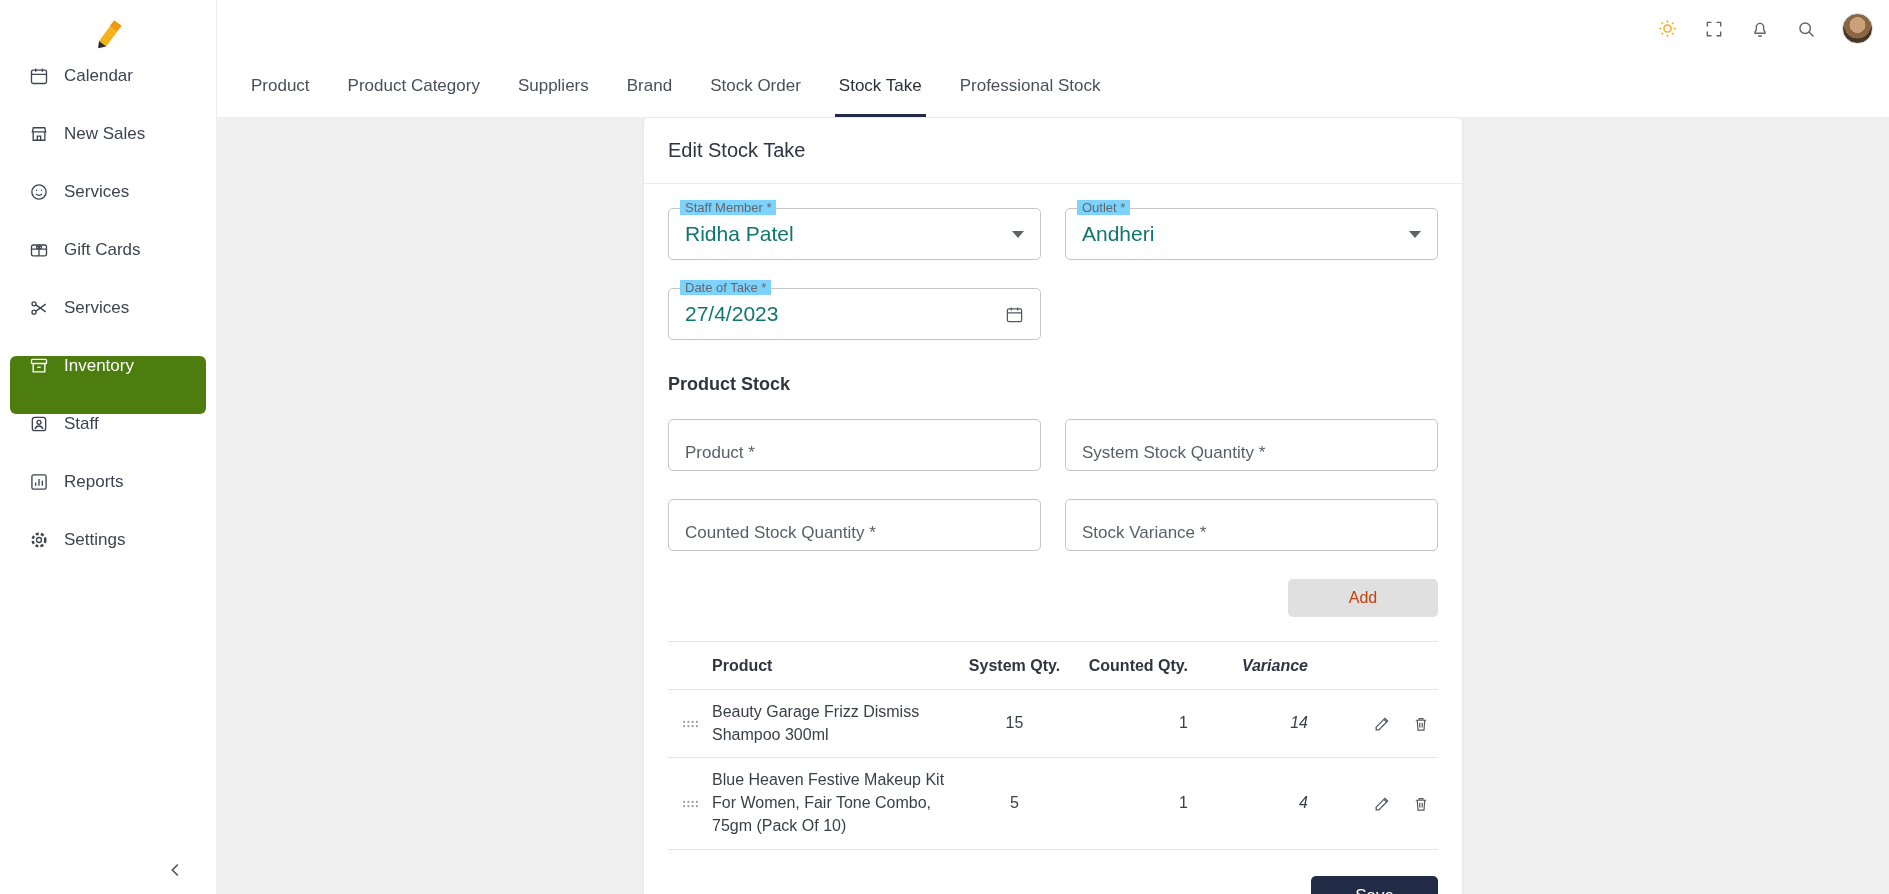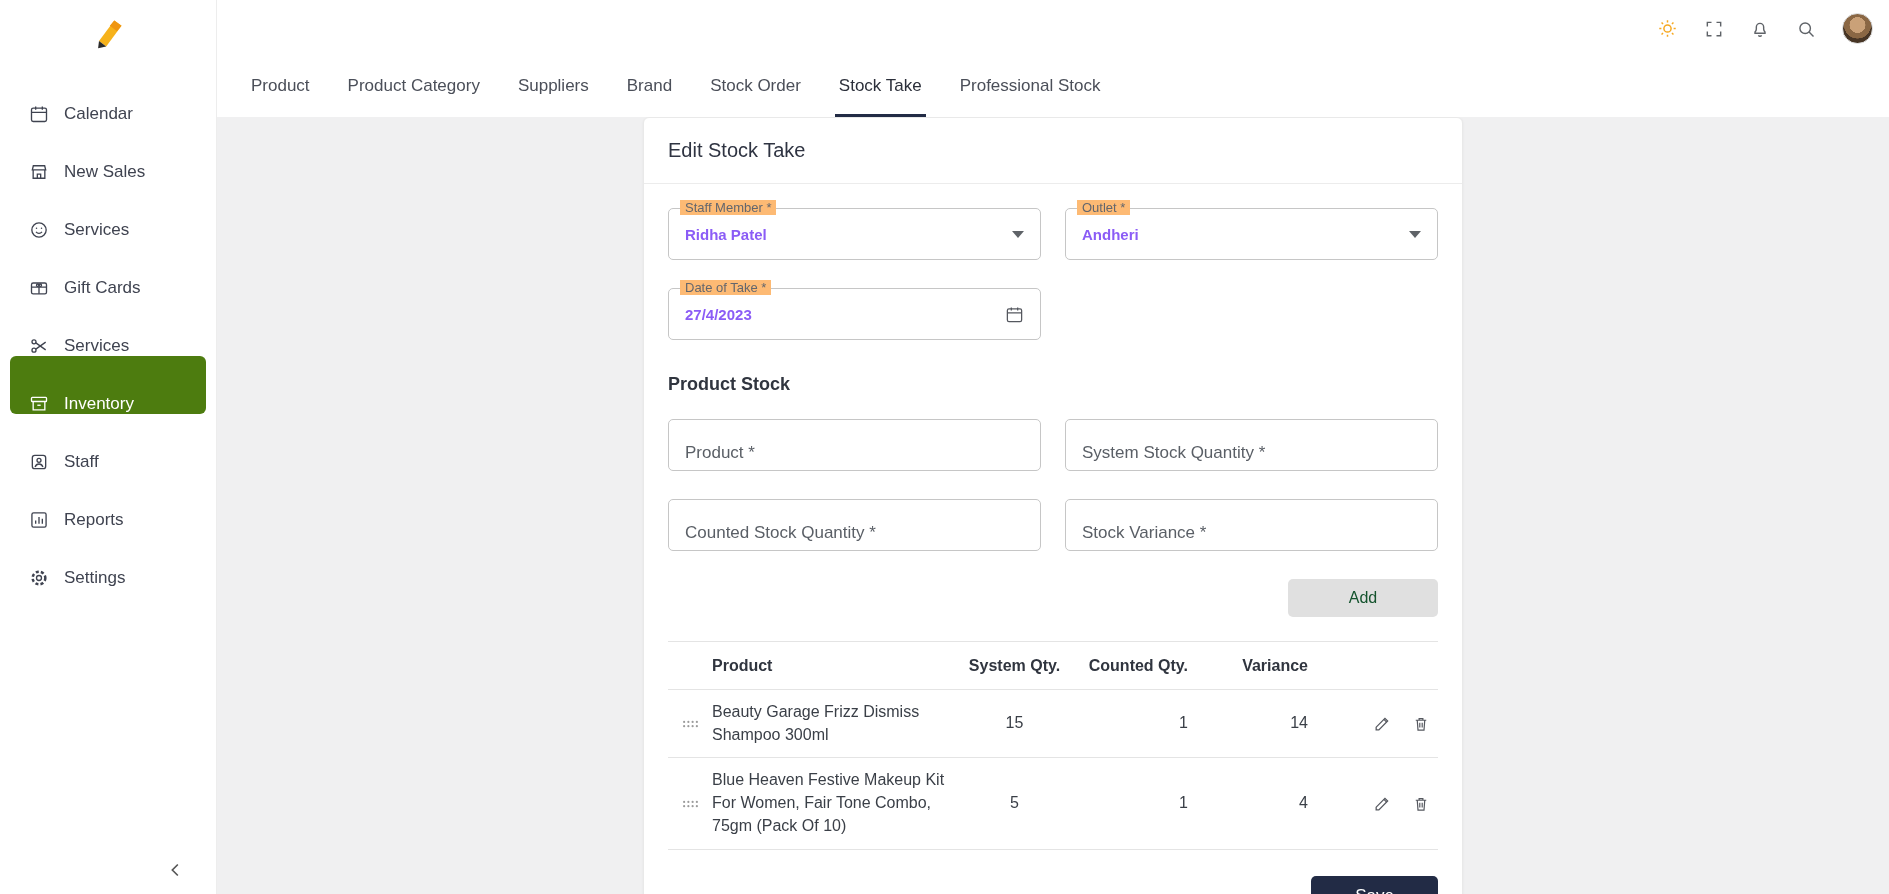"Calendar" .nav-item { align-items: flex-end -> flex-start }
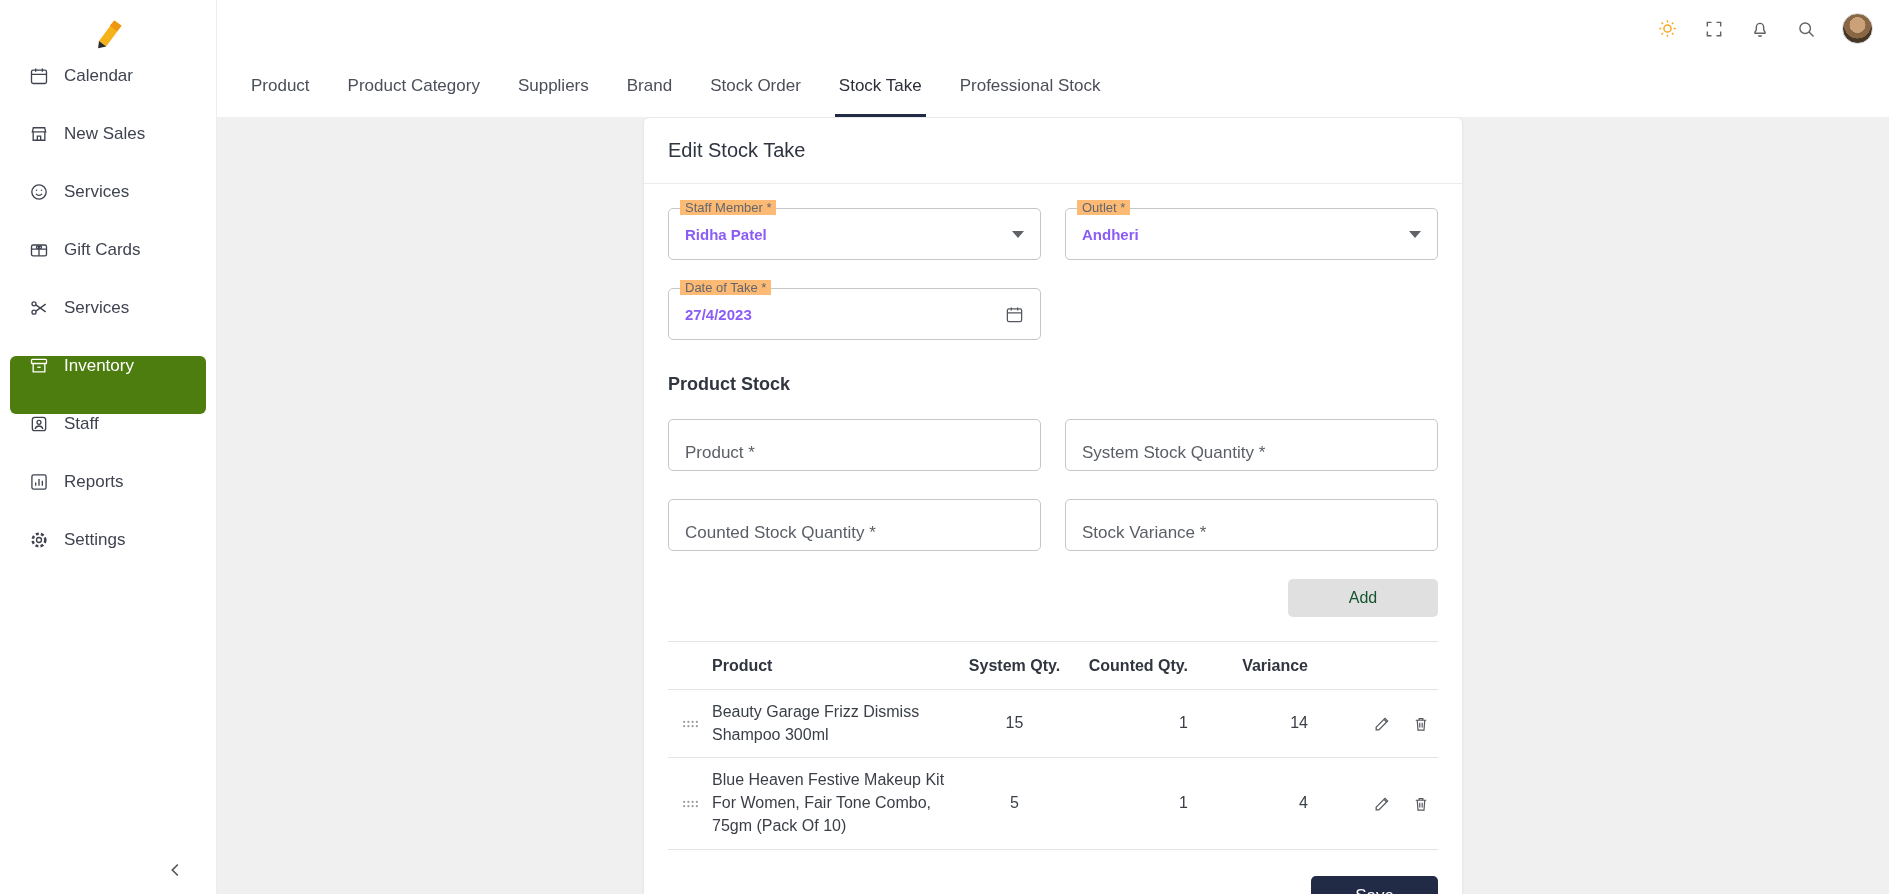"Staff Member *" .float-label { background: #fdba74 -> #7dd3fc }
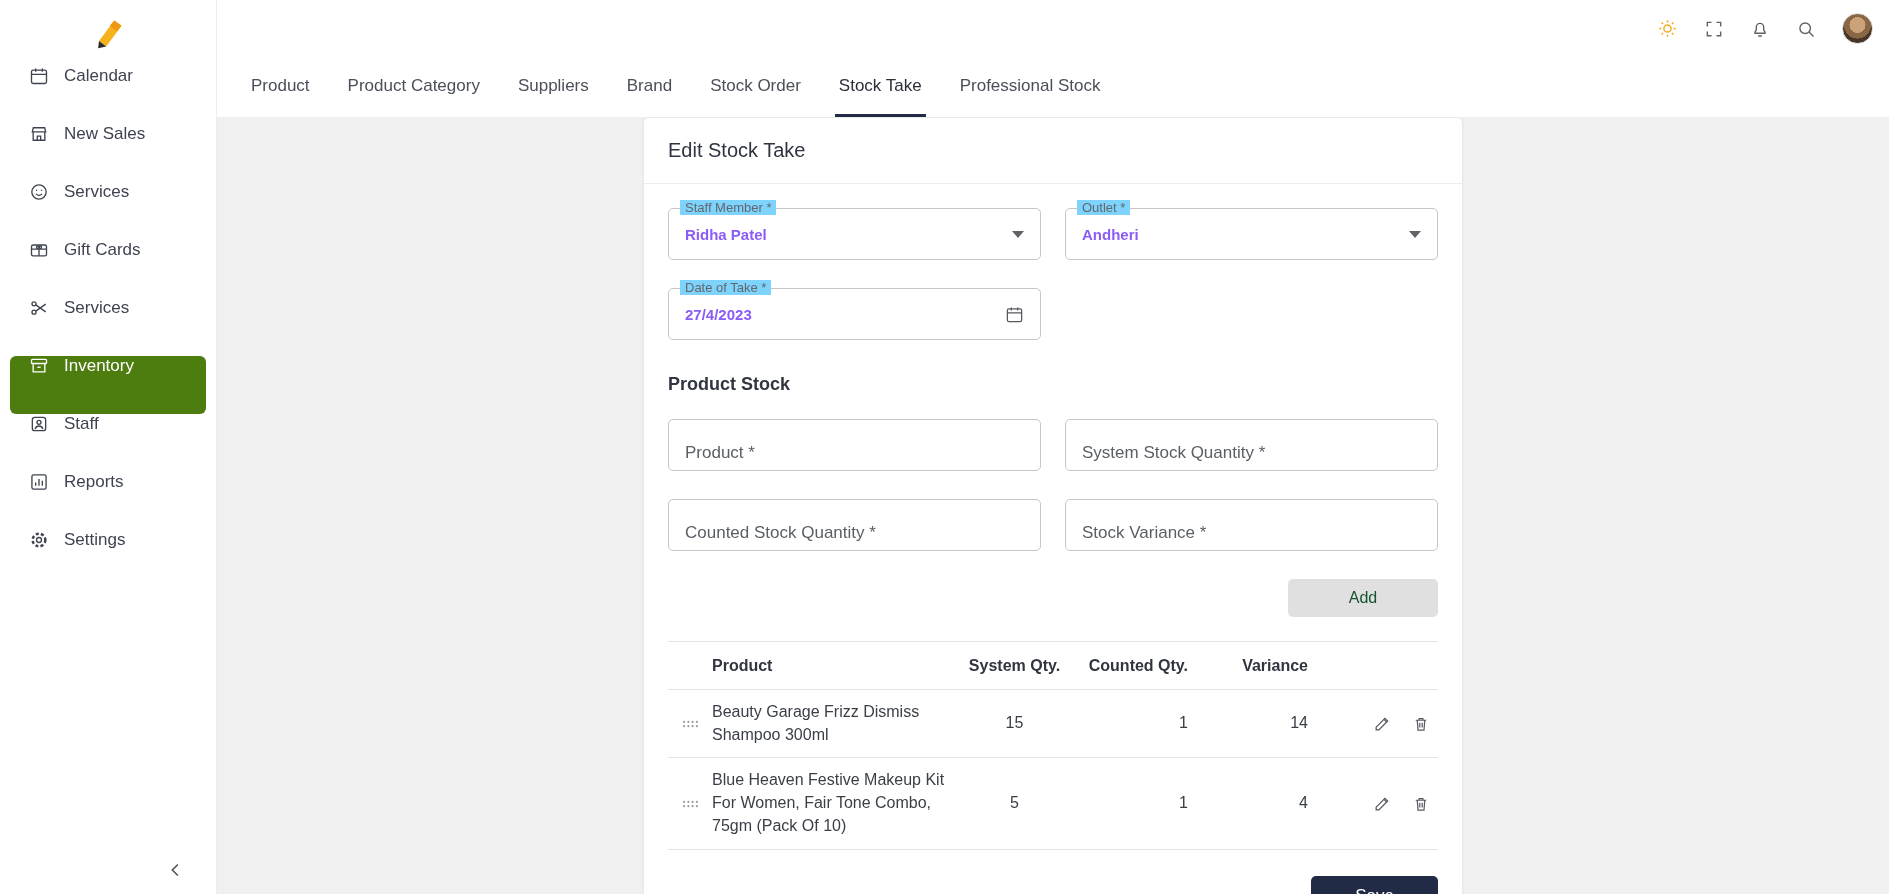"Ridha Patel" .field-value { color: #8b5cf6 -> #0f766e; font-size: 15px -> 21px; font-weight: bold -> none }
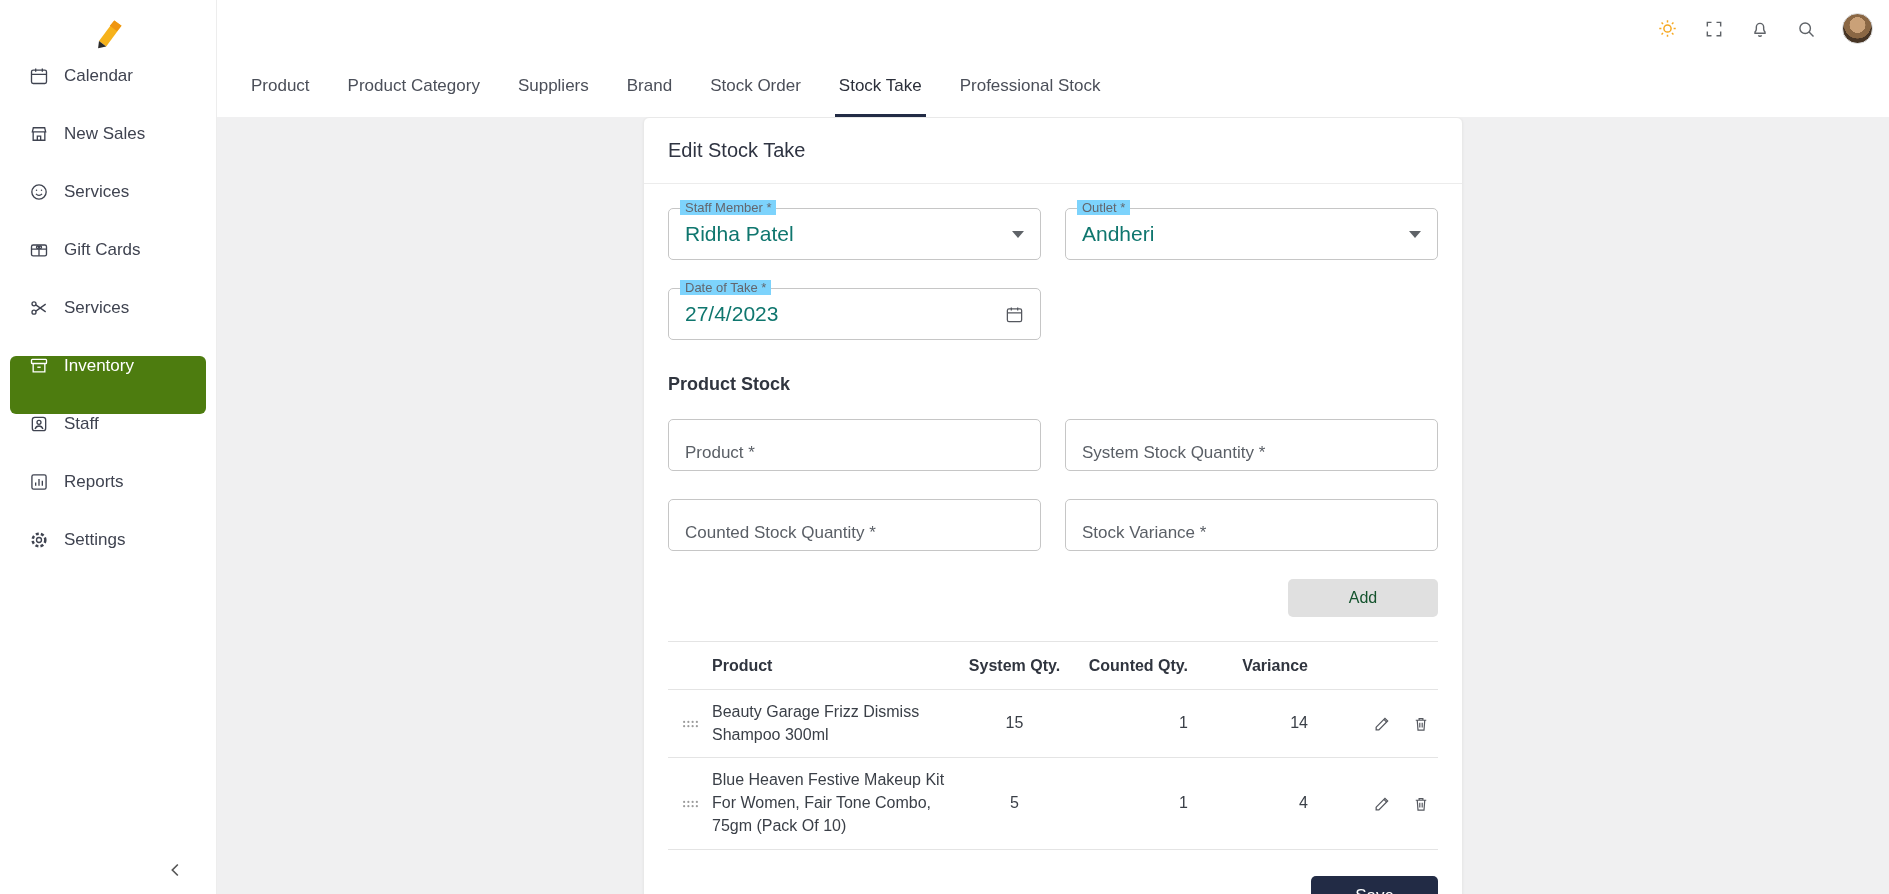"Add" .btn-add { color: #14532d -> #c2410c }
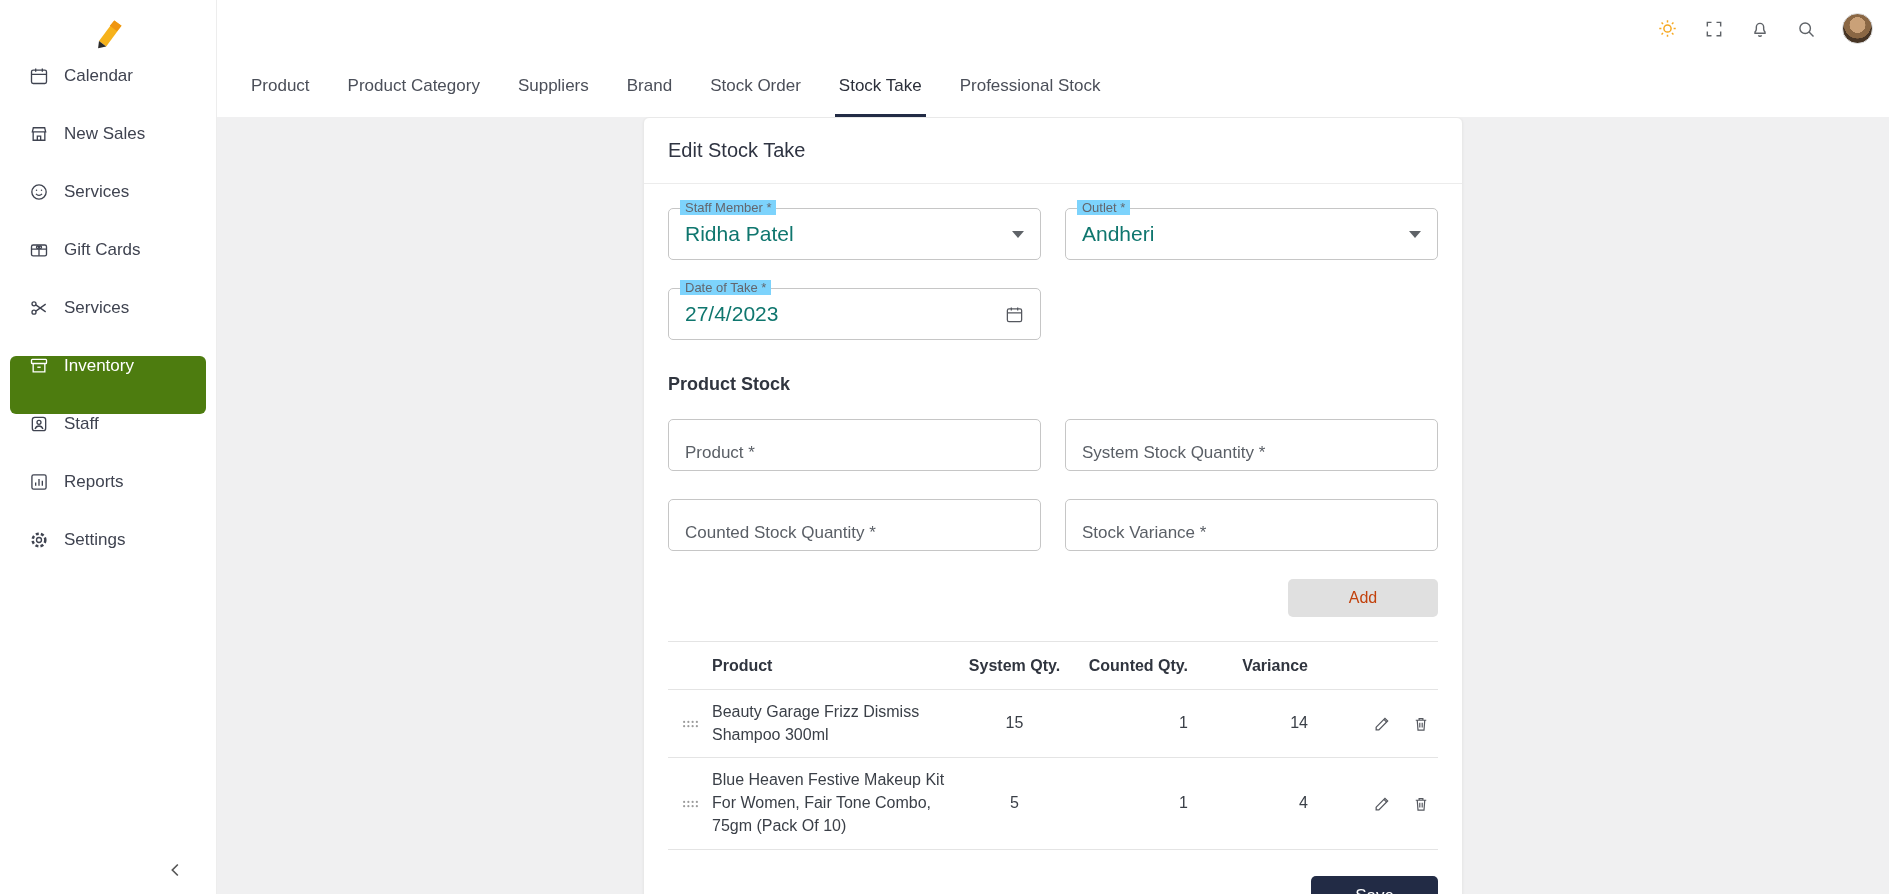"Variance" .c-var { font-style: none -> italic }
